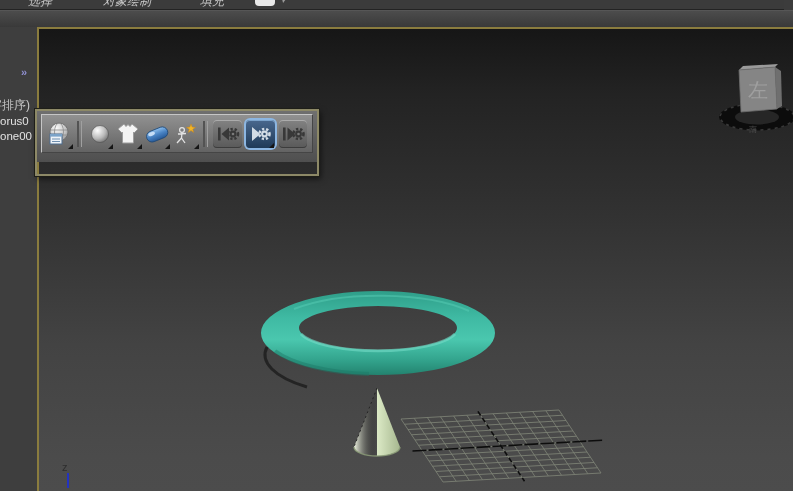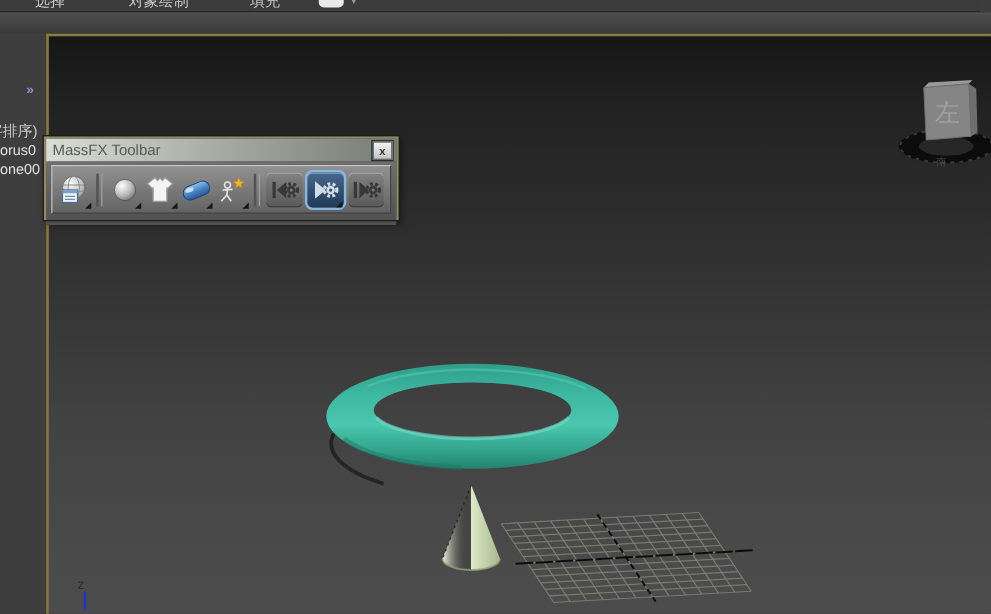"选择" .menubar { font-style: none -> italic }
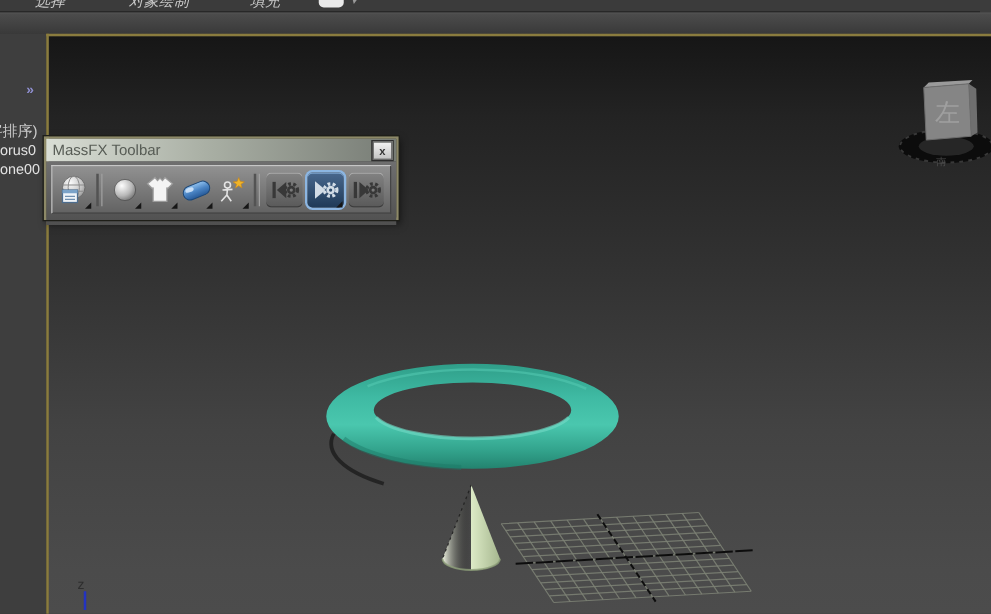"MassFX Toolbar" div.titlebar { html: <div> <span>MassFX Toolbar</span> <span>x</span> </div> -> none }
